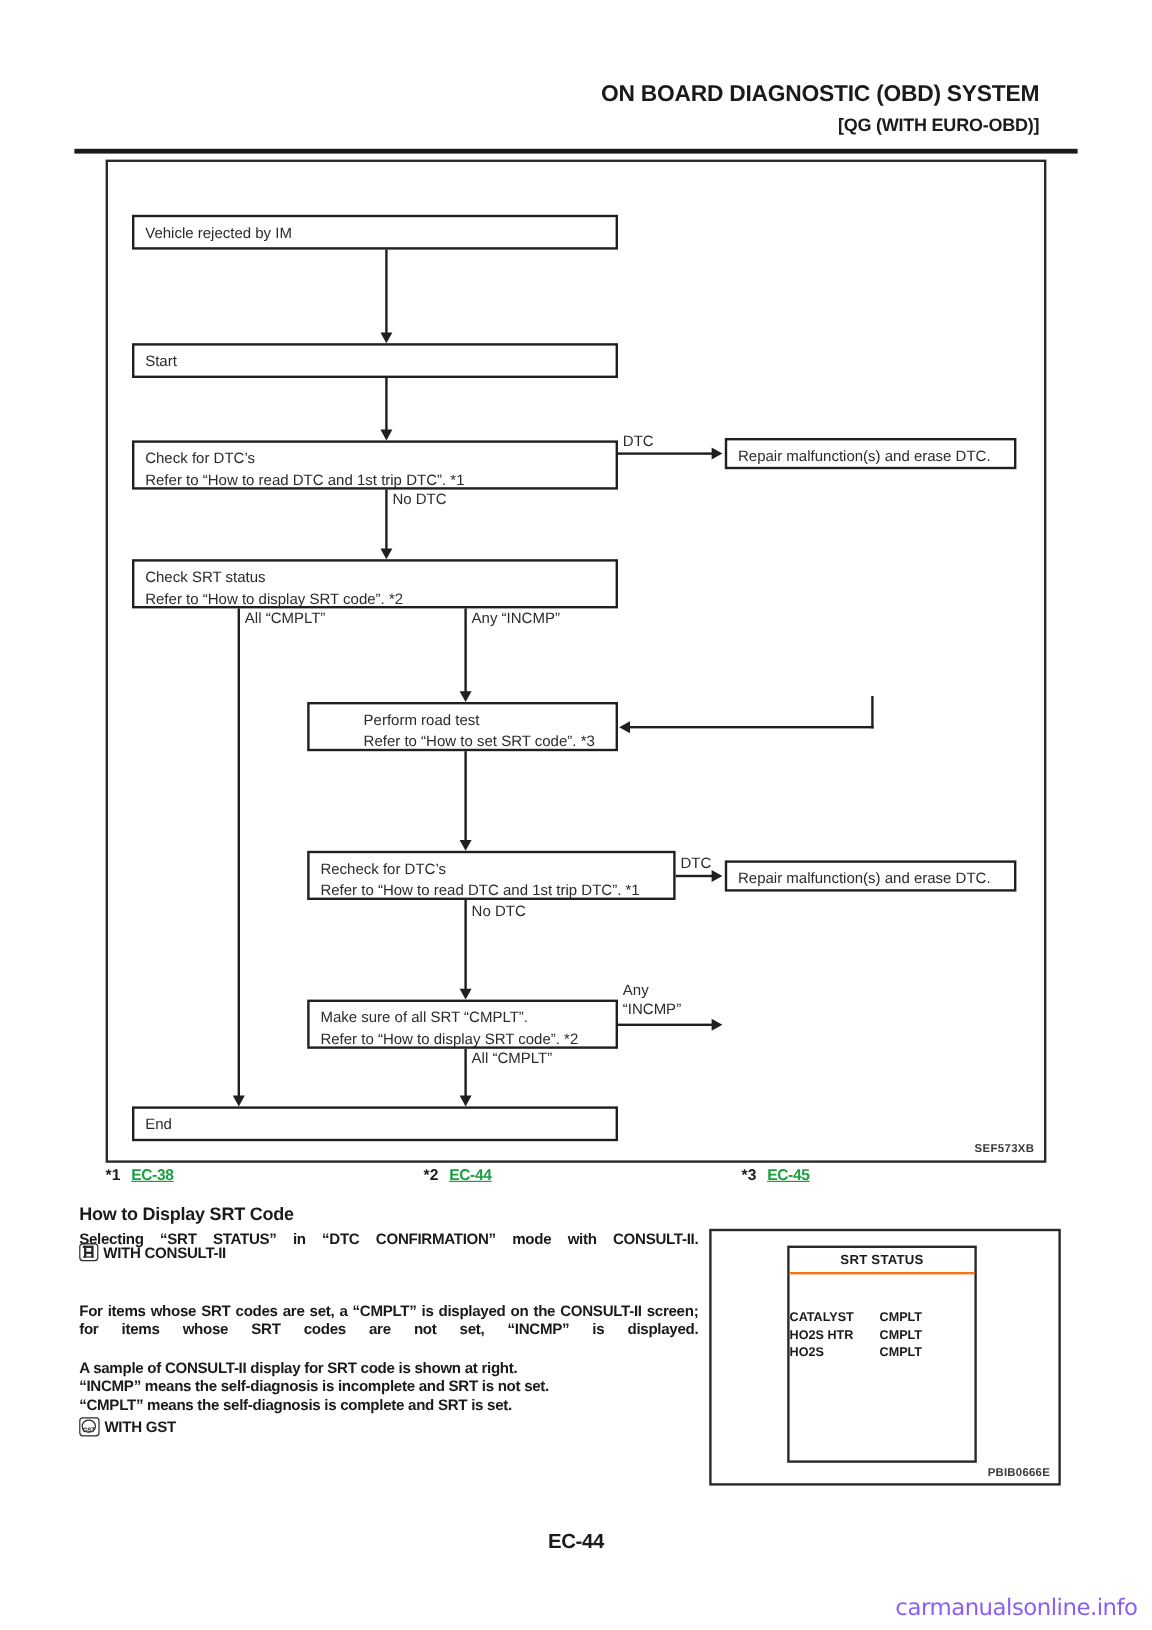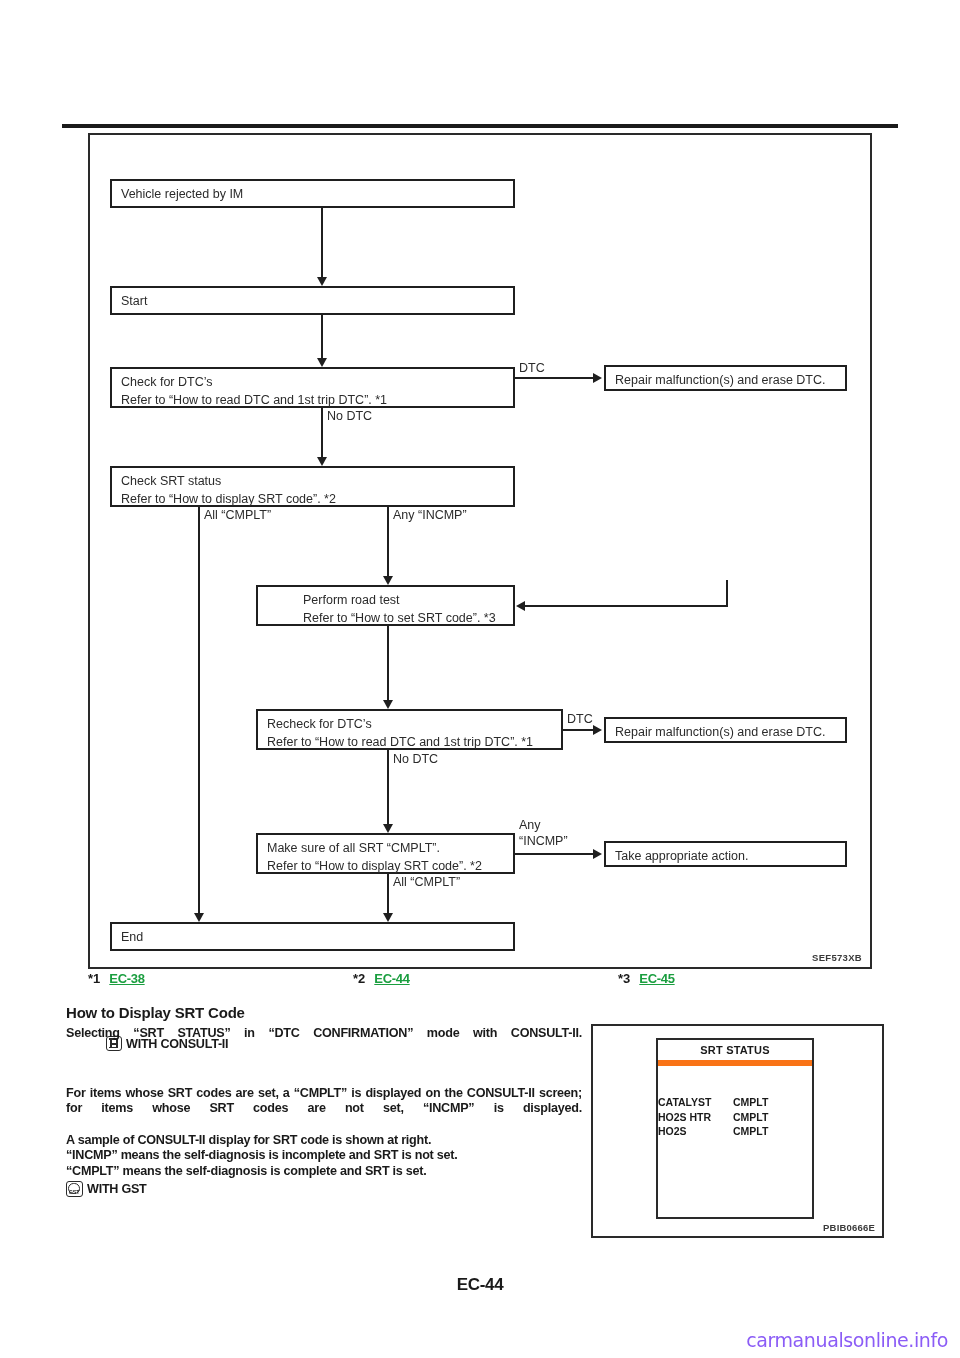"ON BOARD DIAGNOSTIC (OBD) SYSTEM" div.hdr { html: none -> <div> <div>ON BOARD DIAGNOSTIC (OBD) SYSTEM</div> <div>[QG (WITH EURO-OBD)]</div> </div> }
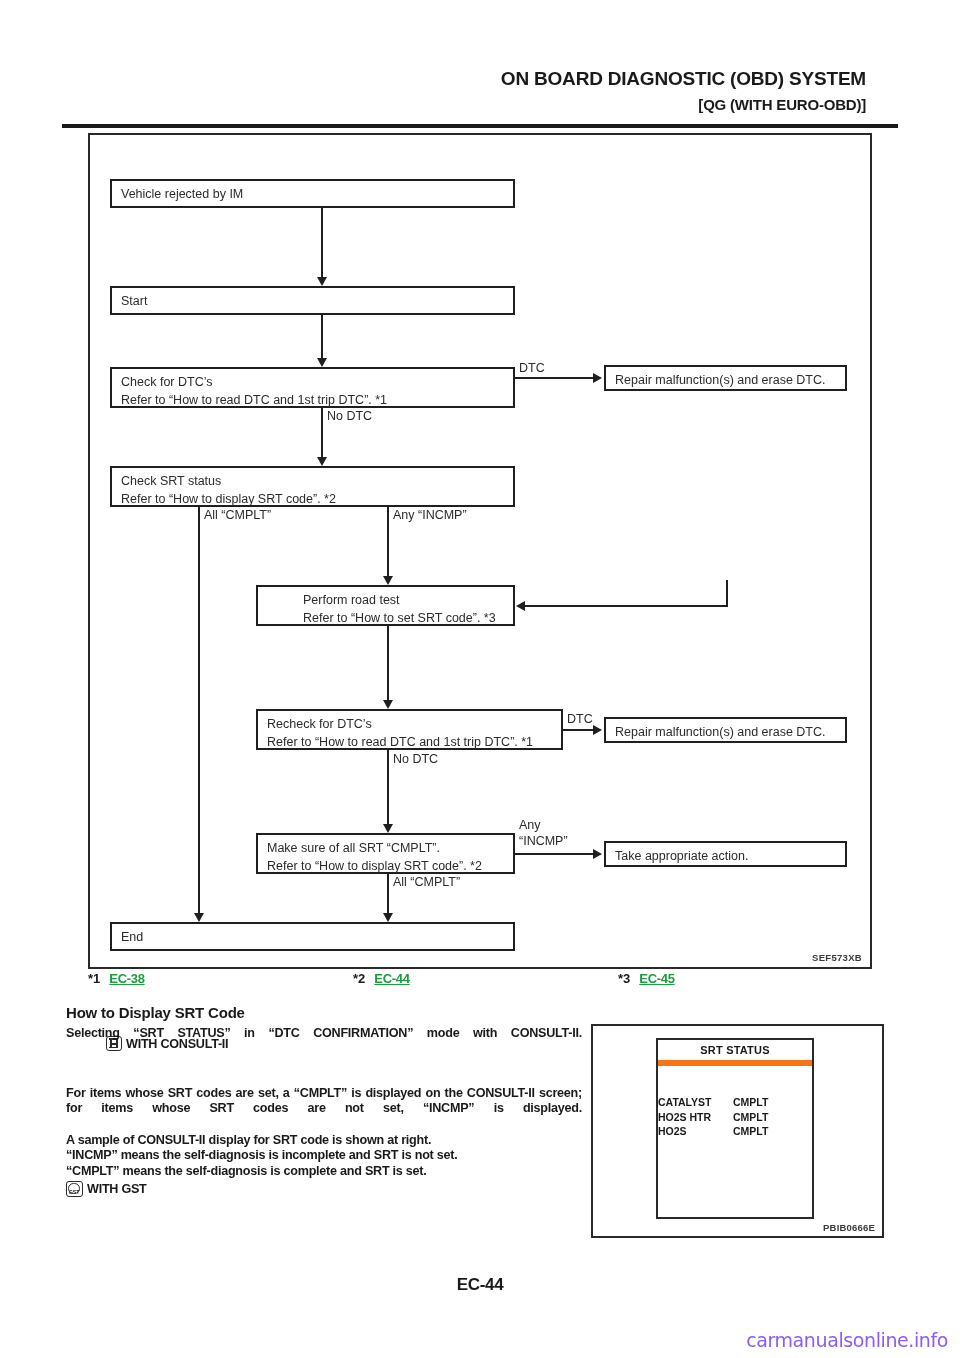"Take appropriate action." div.fbox { html: <div> <span>Take appropriate action.</span> </div> -> none }
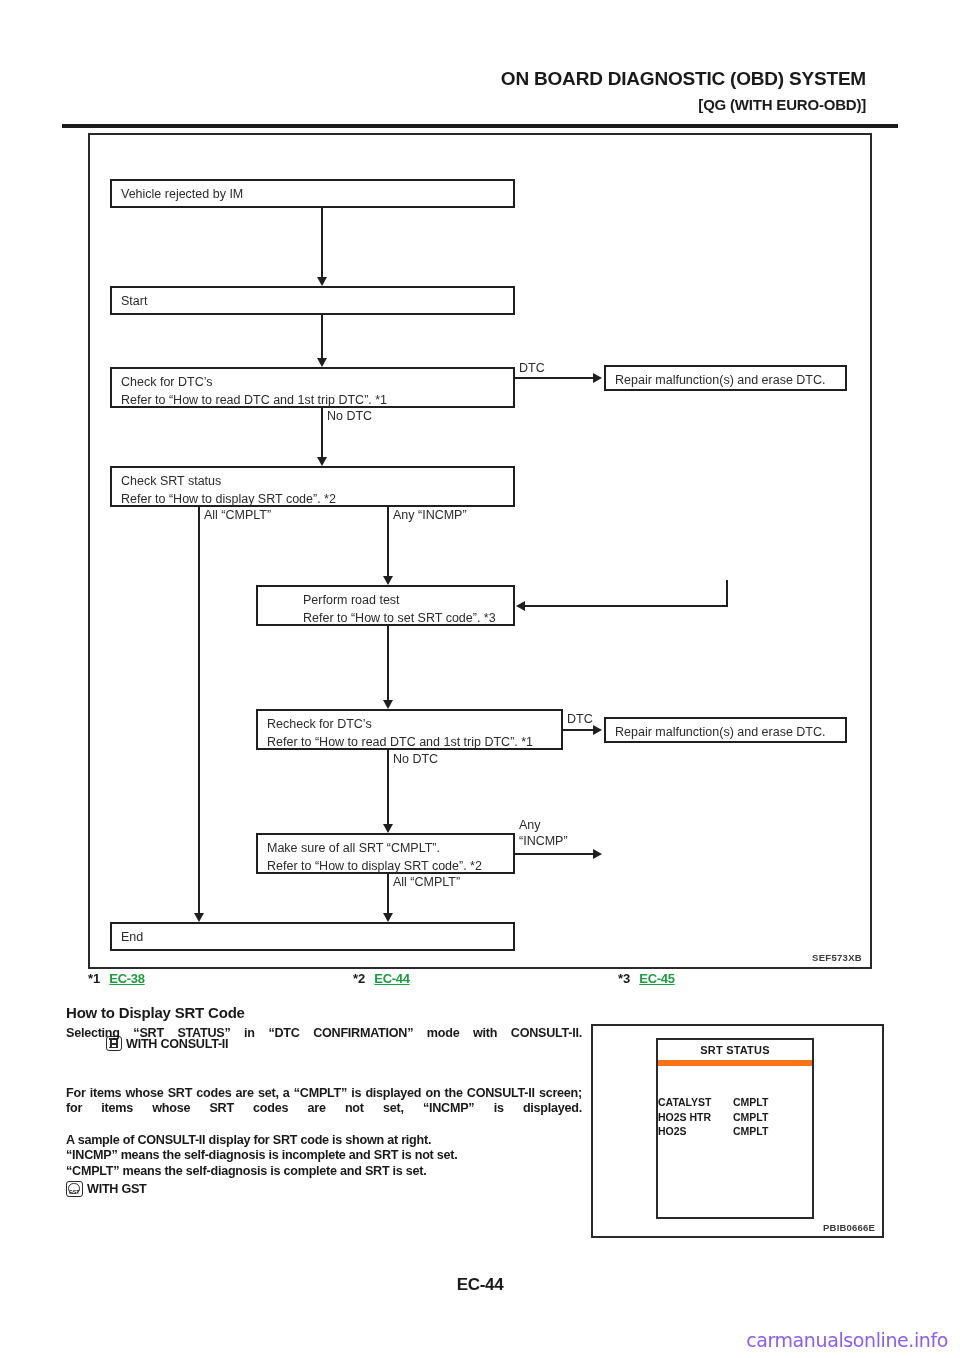"WITH CONSULT-II" div.btxt { margin-left: 40px -> none }
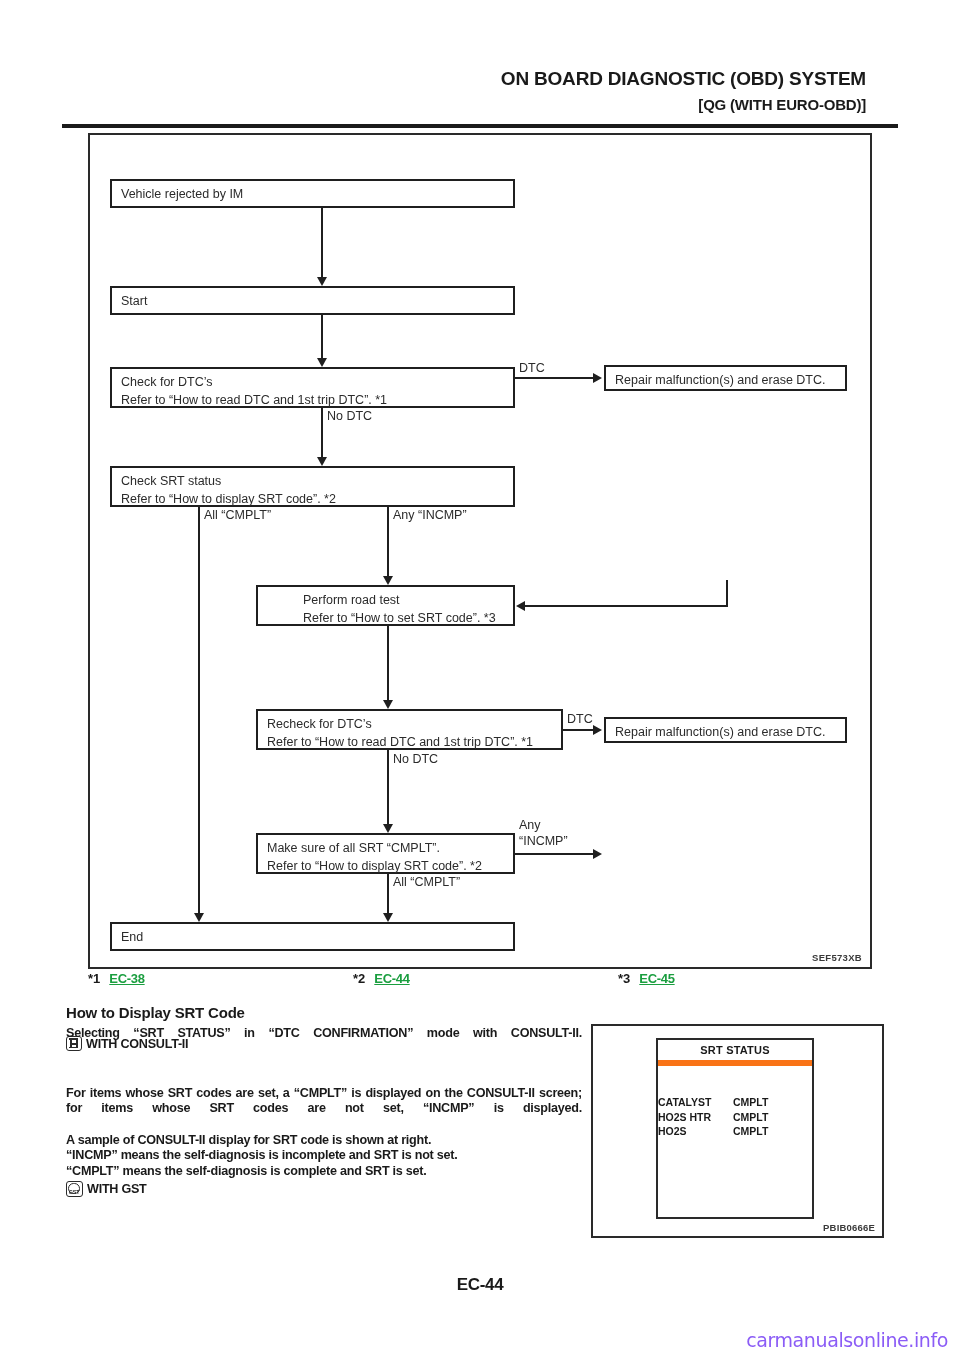"SRT STATUS" .srt-hdr { border-bottom: 6px solid #f97316 -> 2px solid #f97316 }
